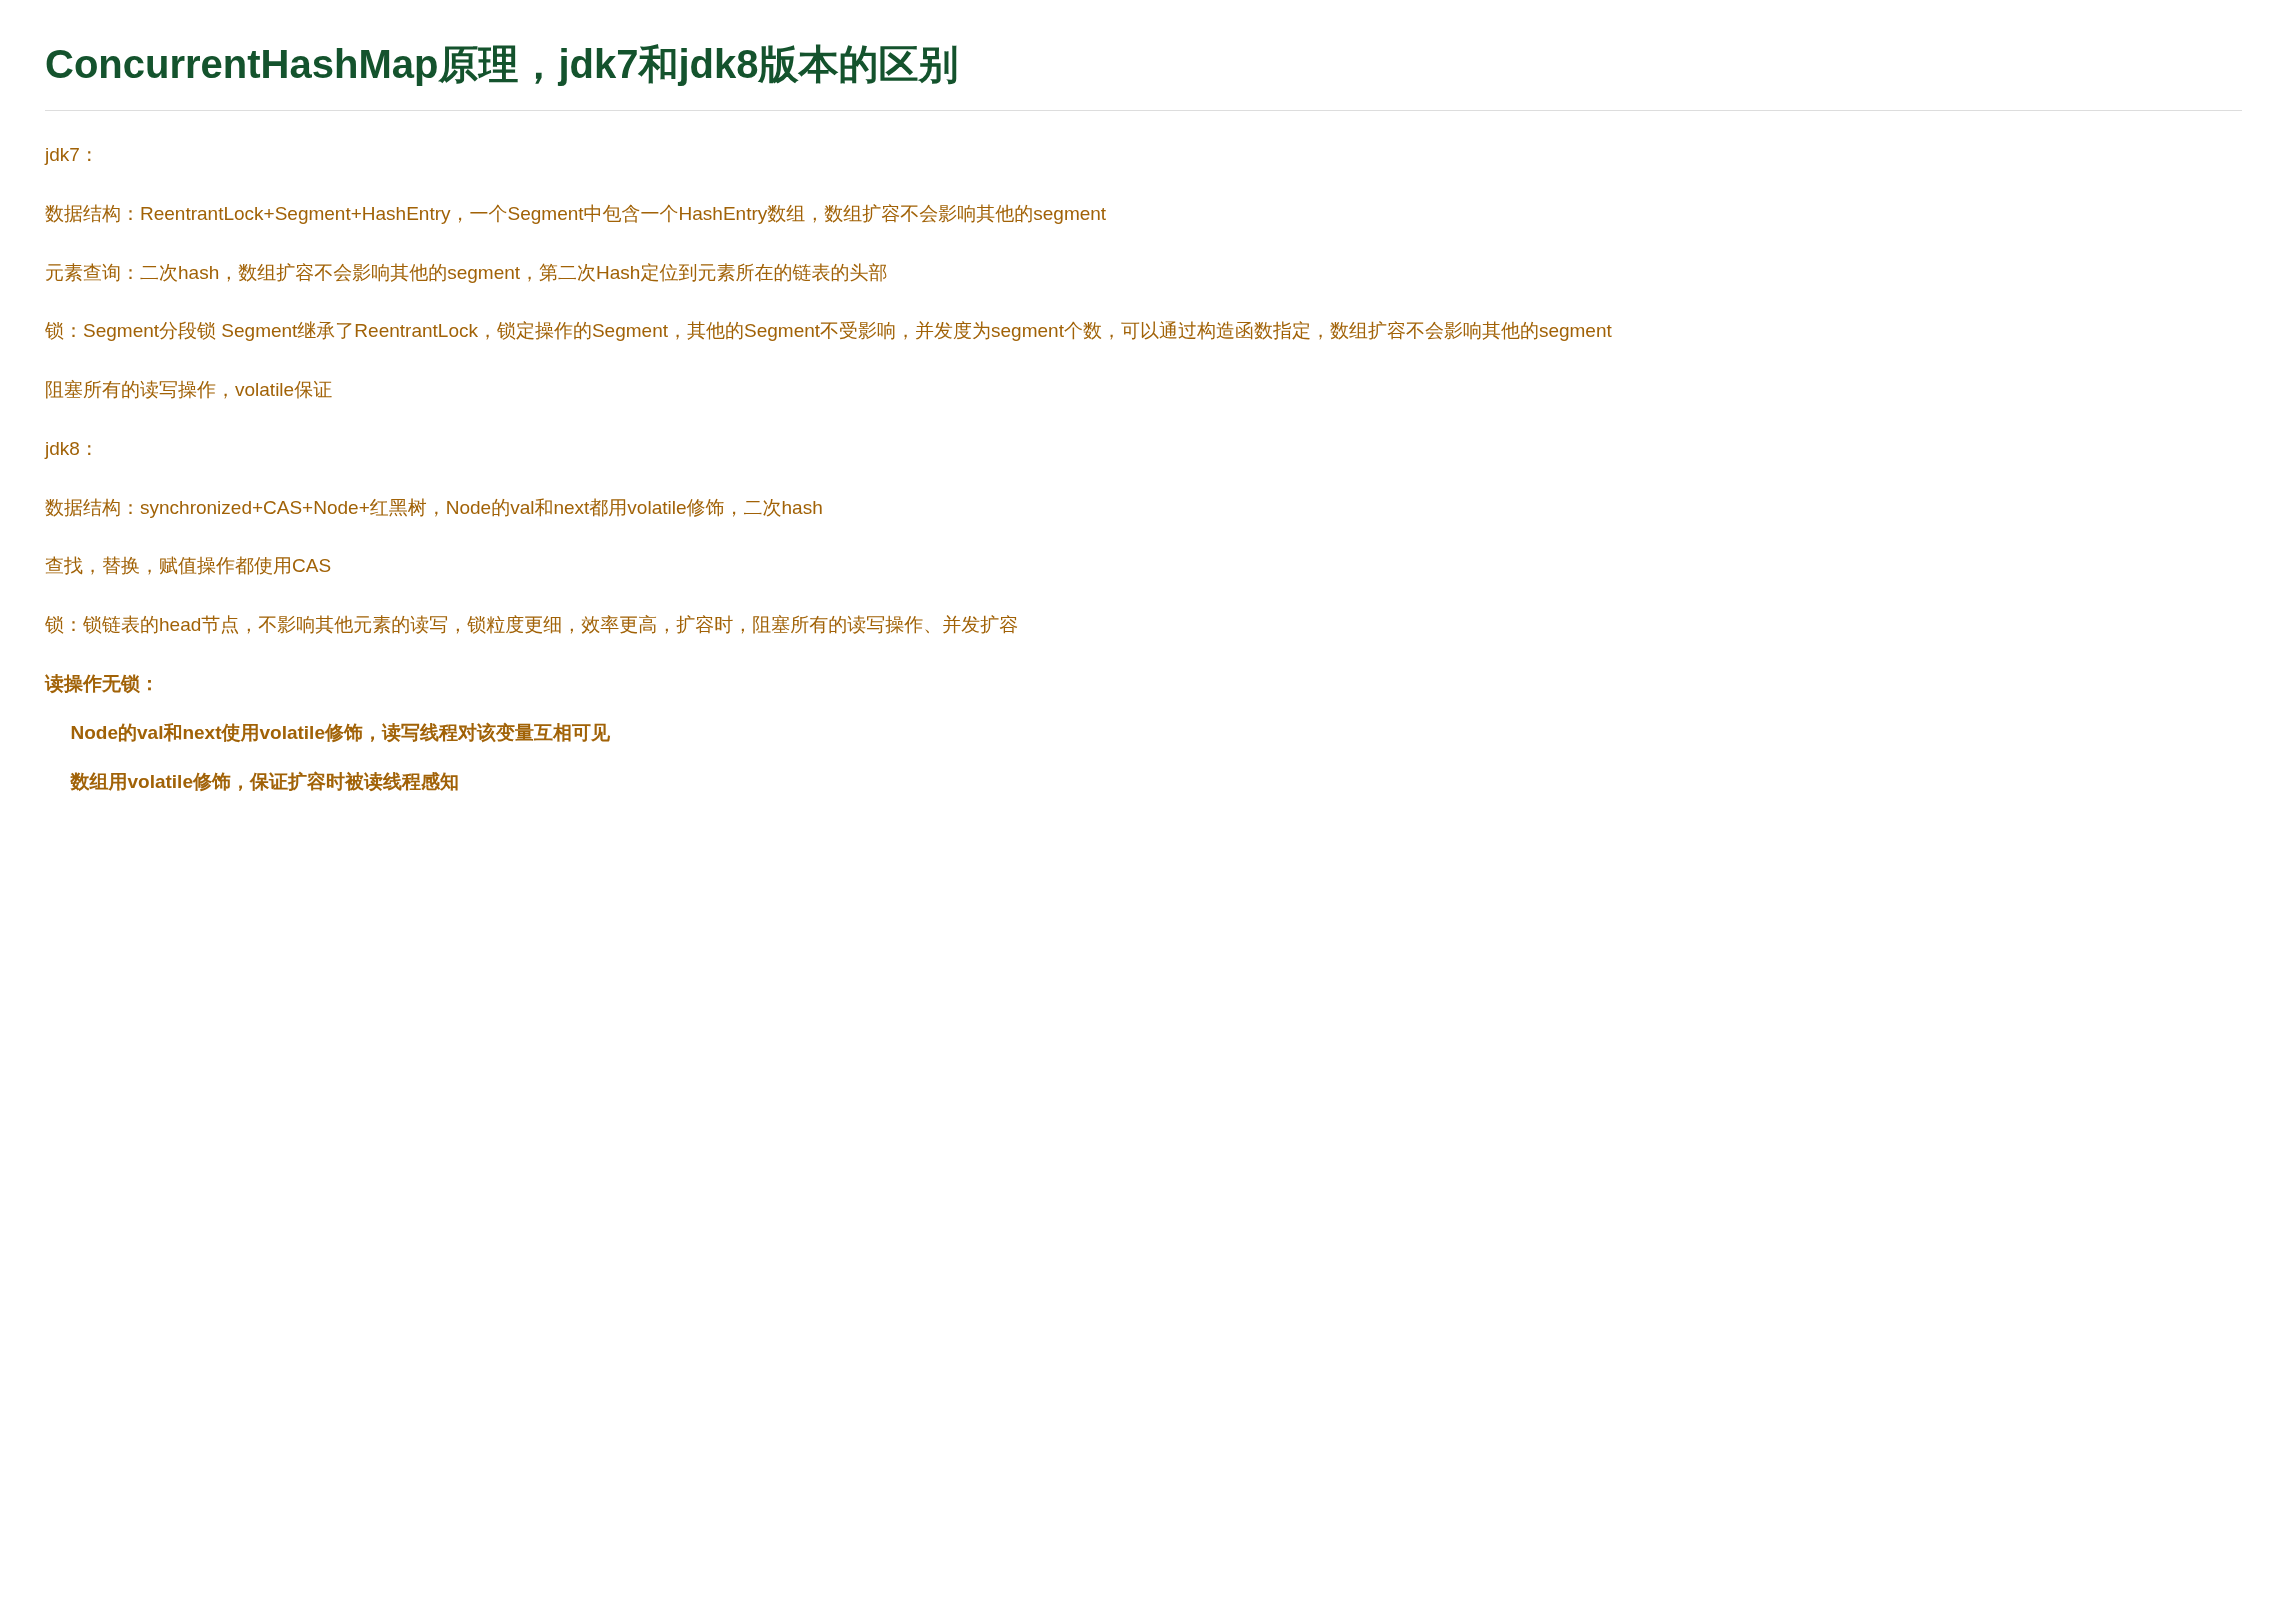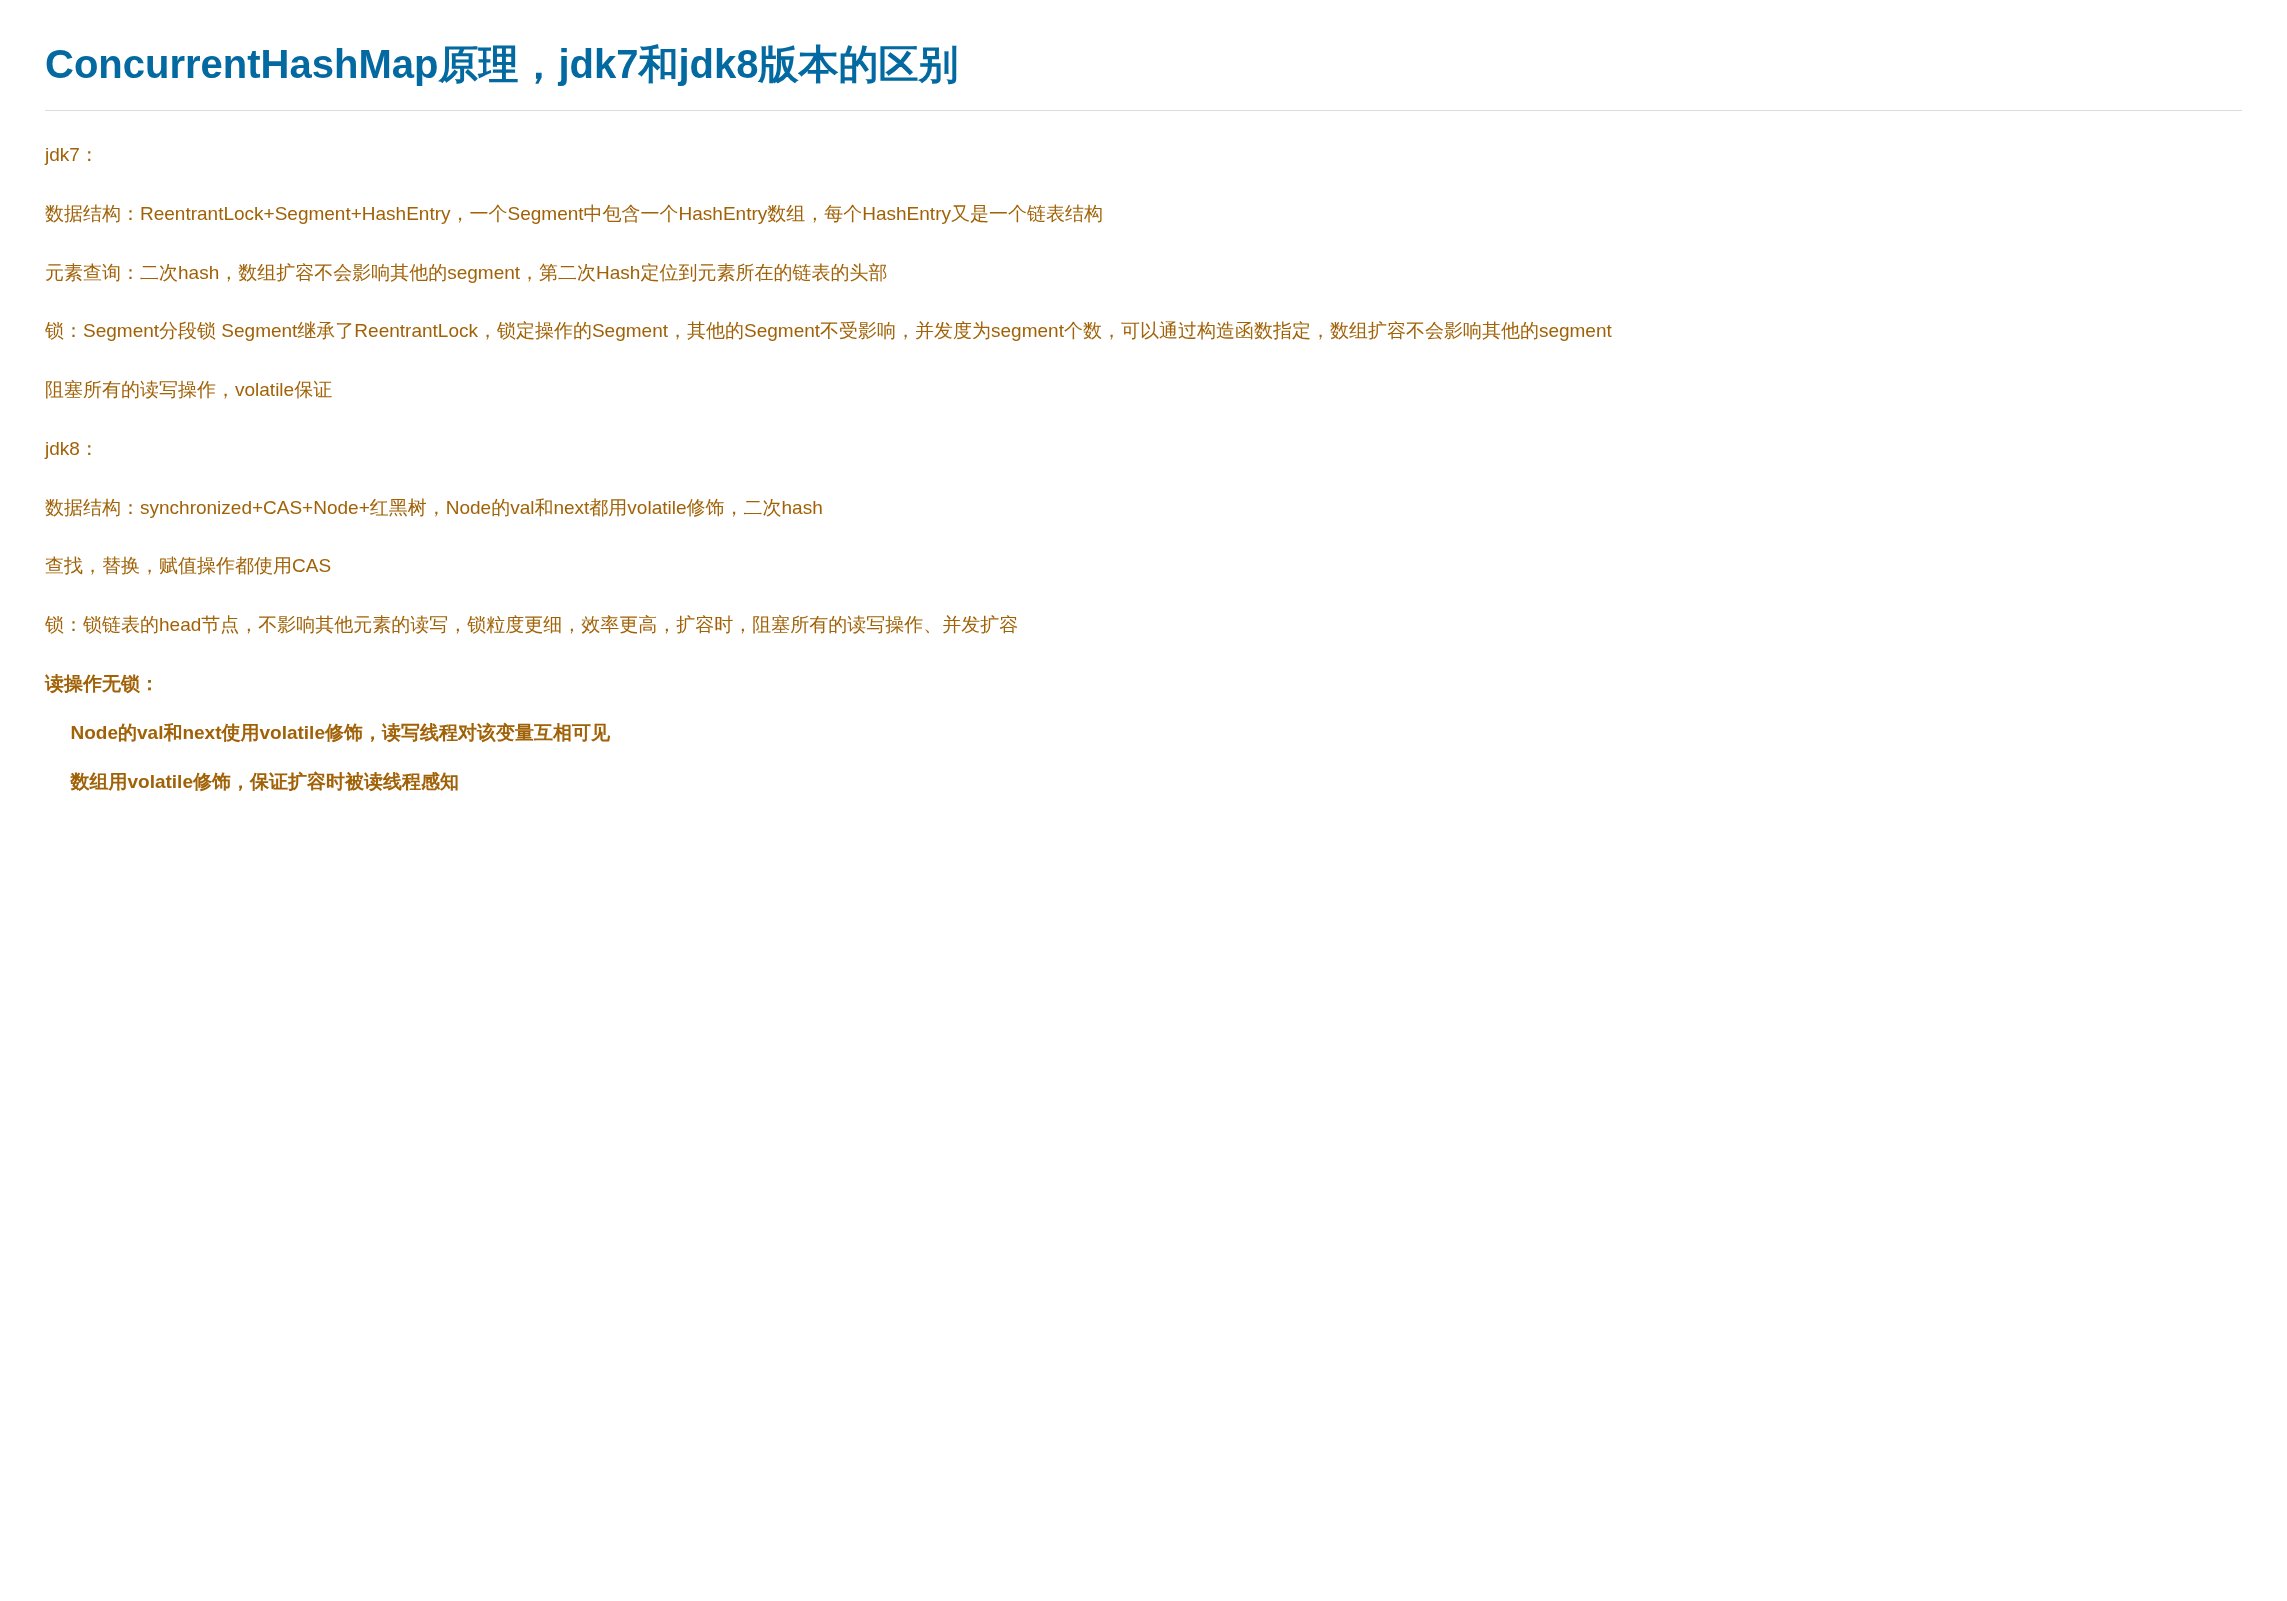"ConcurrentHashMap原理，jdk7和jdk8版本的区别" .title { color: #0369a1 -> #14532d }
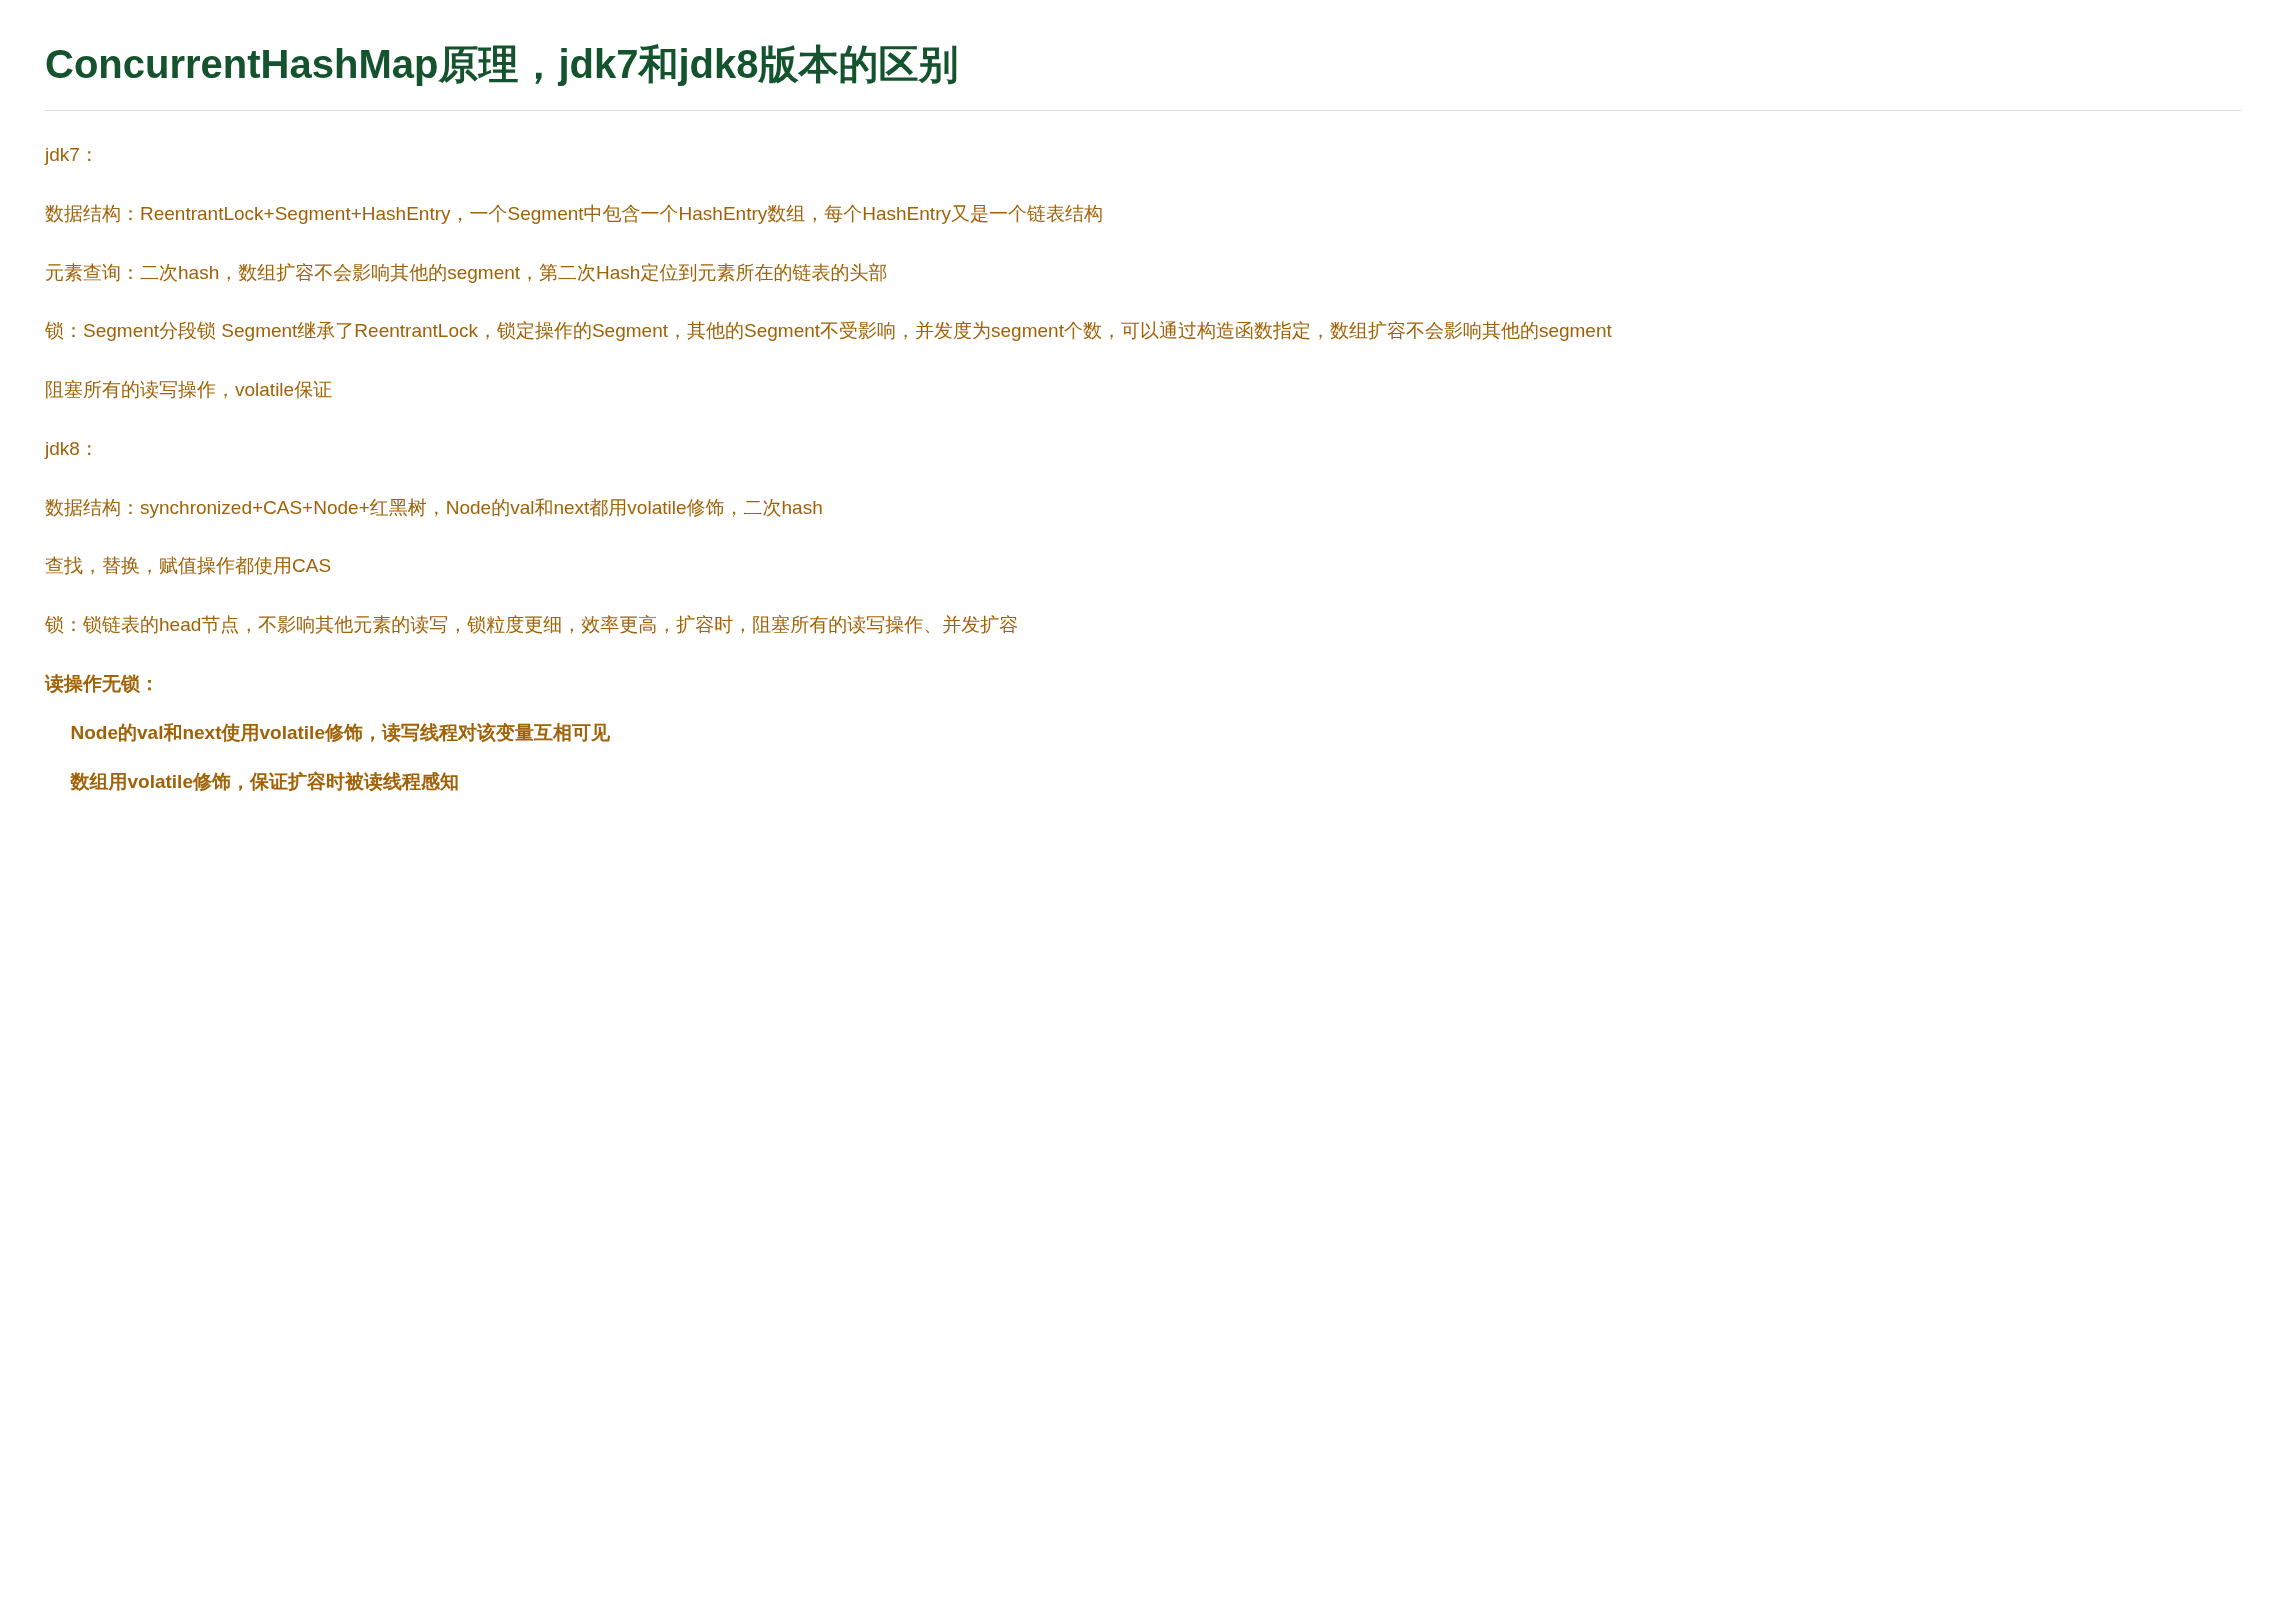"数据结构：ReentrantLock+Segment+HashEntry，一个S" p.paragraph { text: 每个HashEntry又是一个链表结构 -> 数组扩容不会影响其他的segment }
